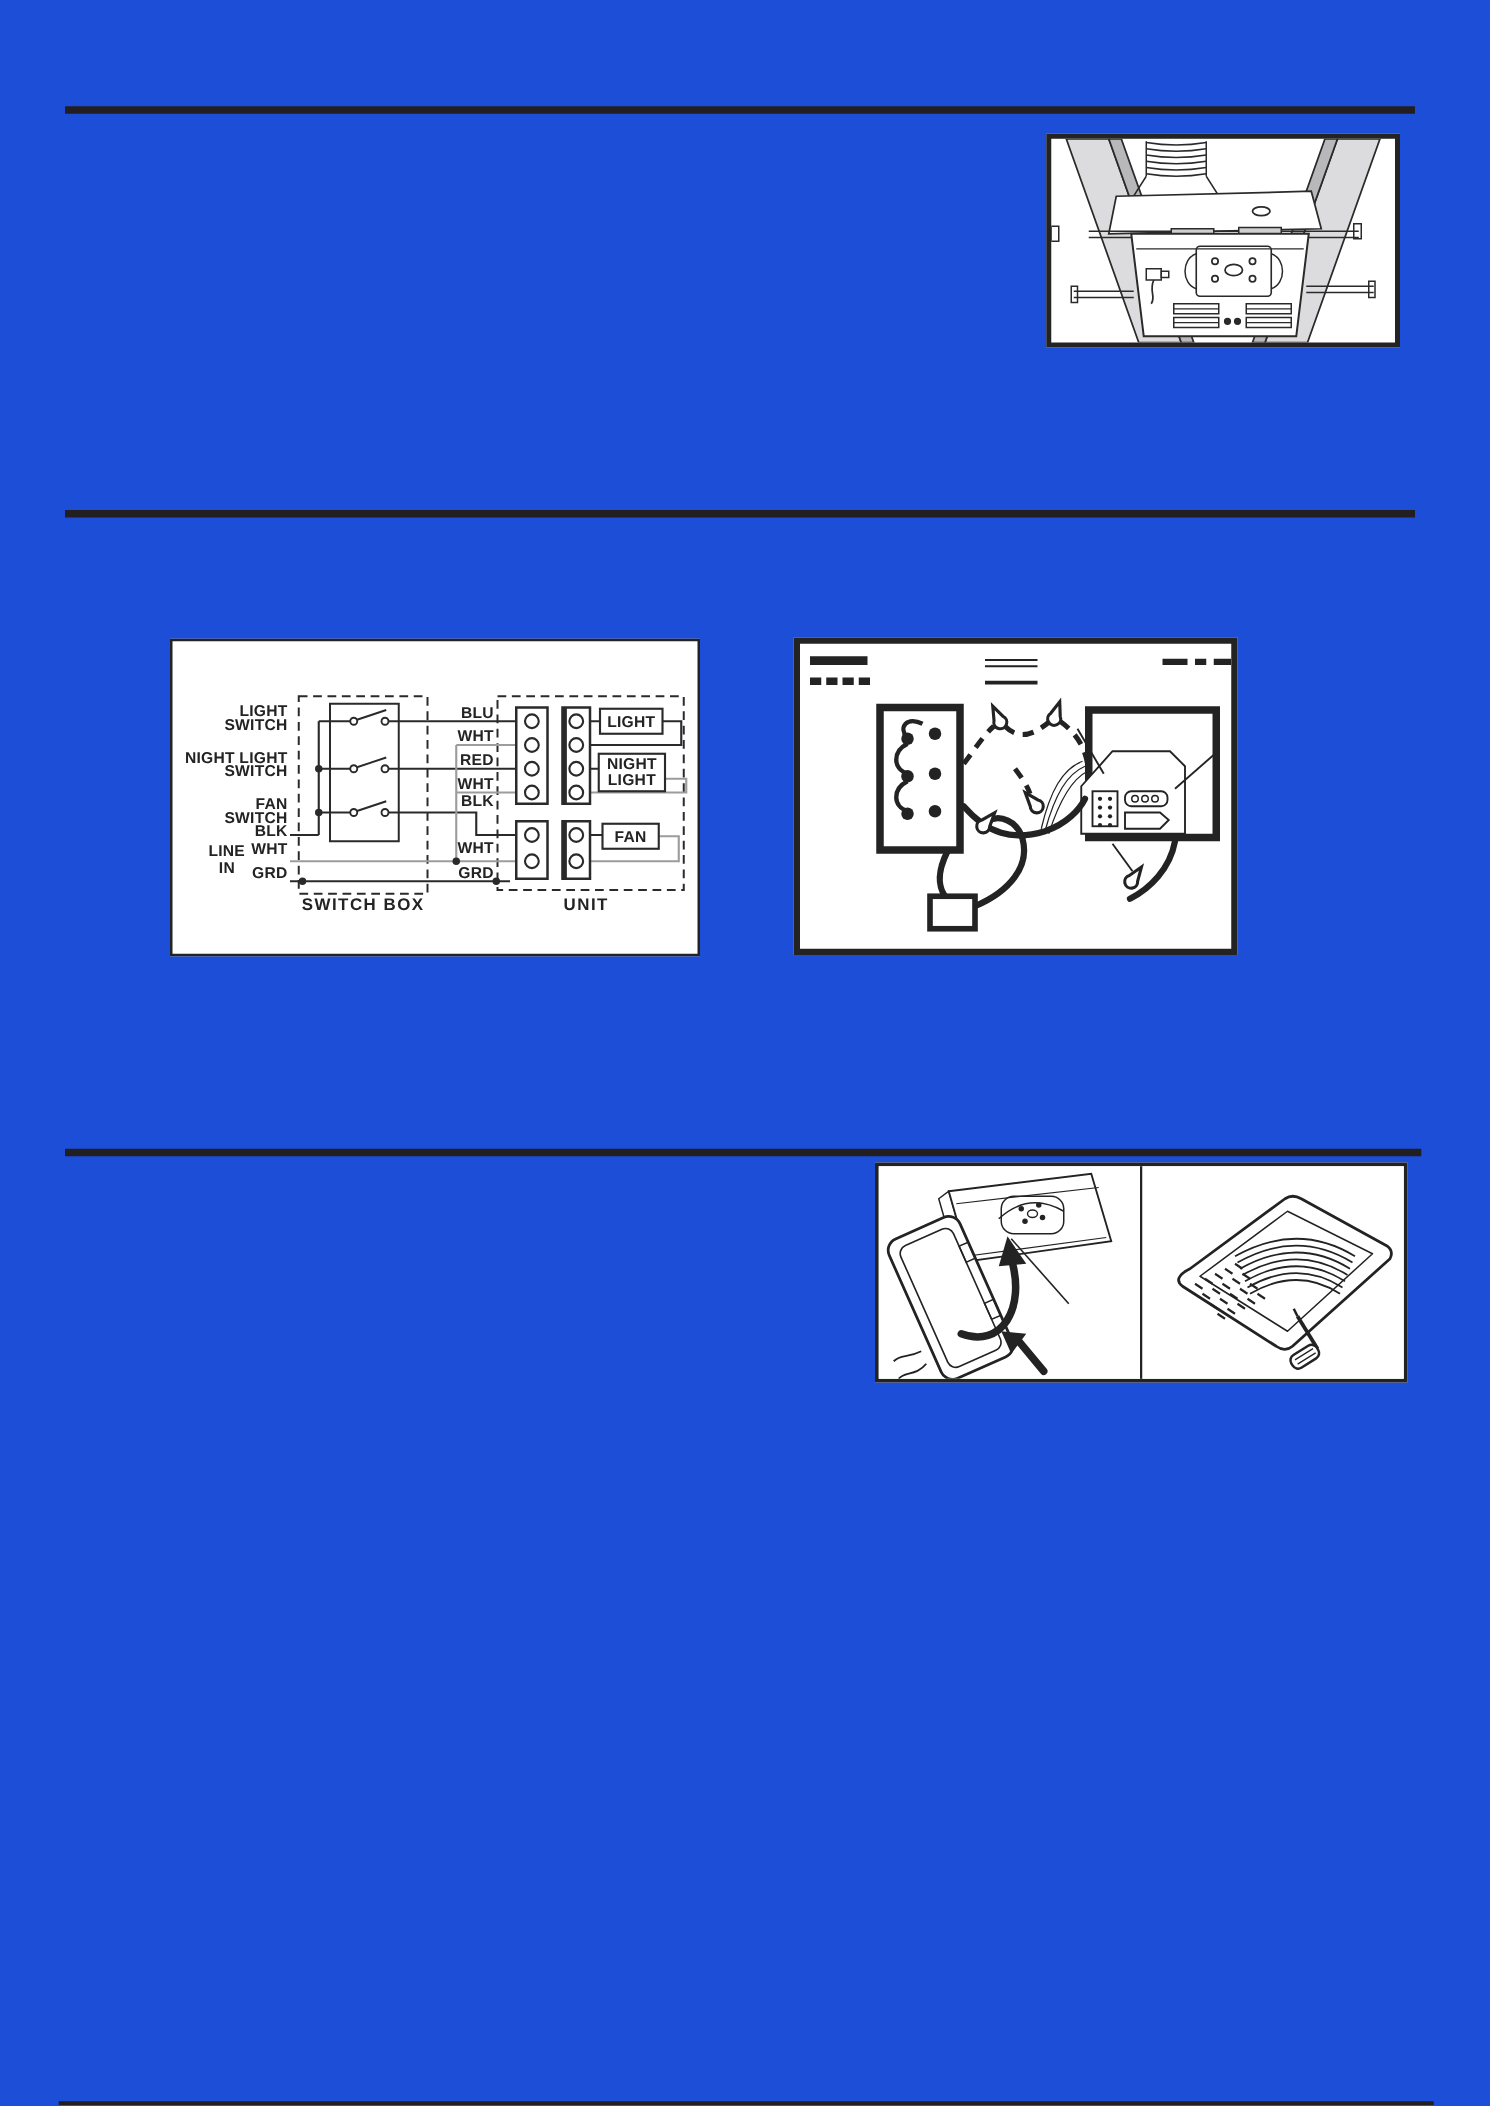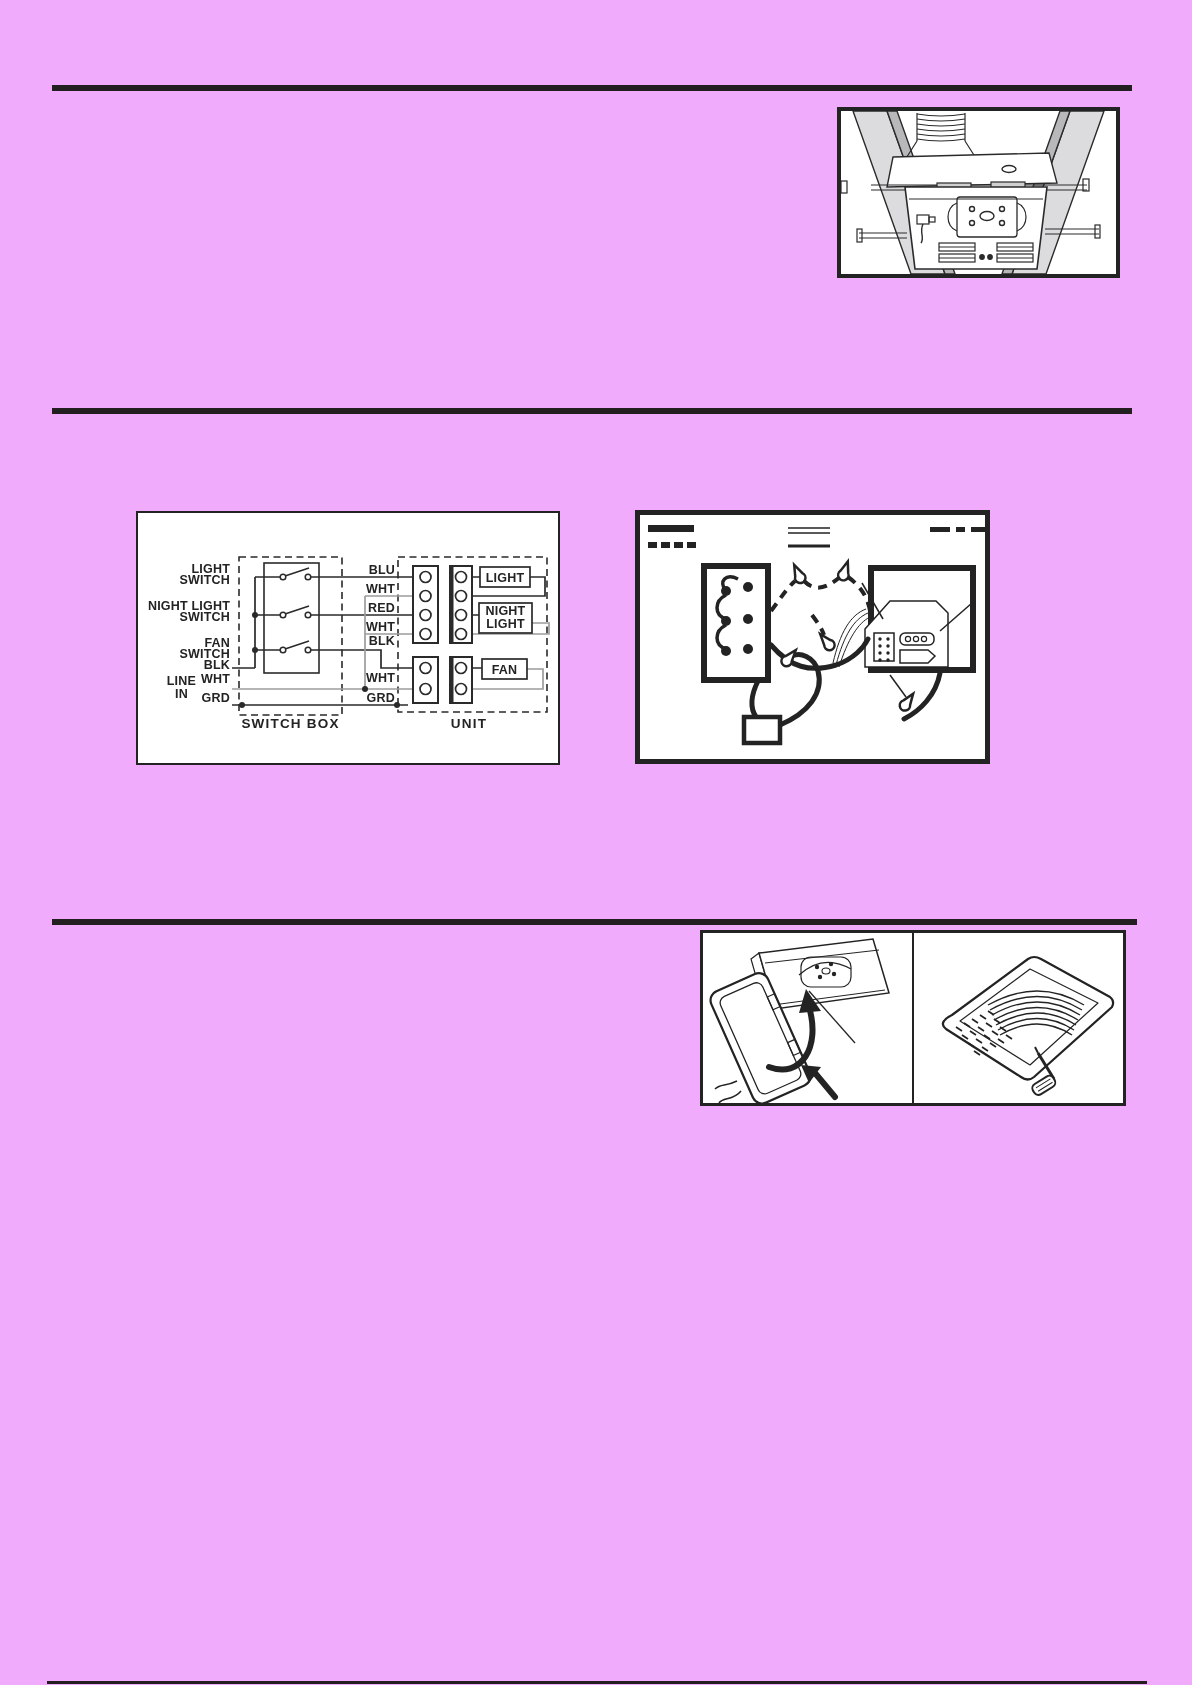"LIGHT" .page { background: #f0abfc -> #1d4ed8 }
